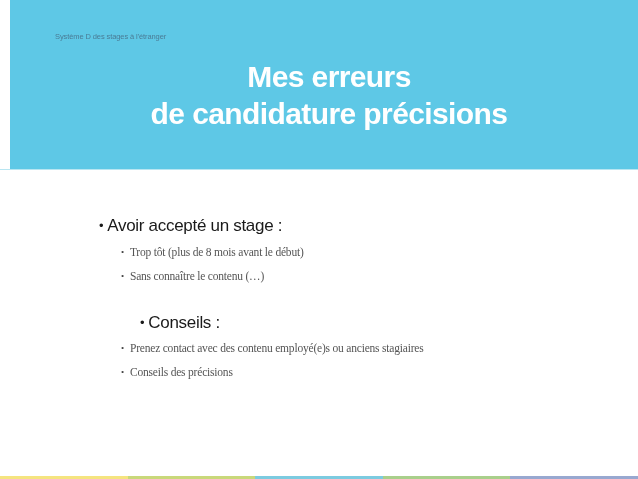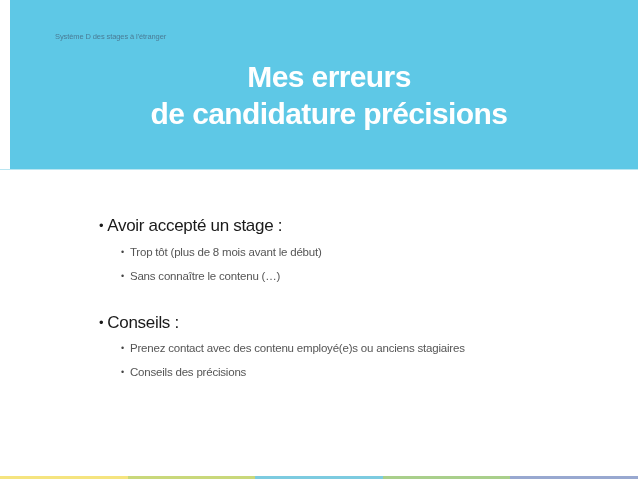"• Trop tôt (plus de" .l2 { font-family: none -> Liberation Serif, serif }
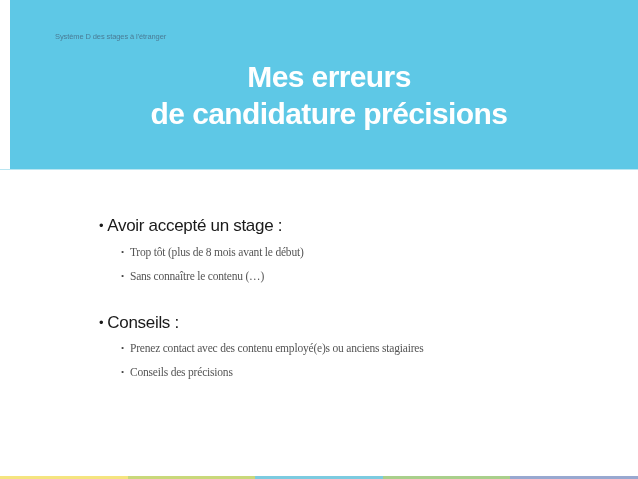"• Conseils :" div.l1 { margin-left: none -> 41px }
